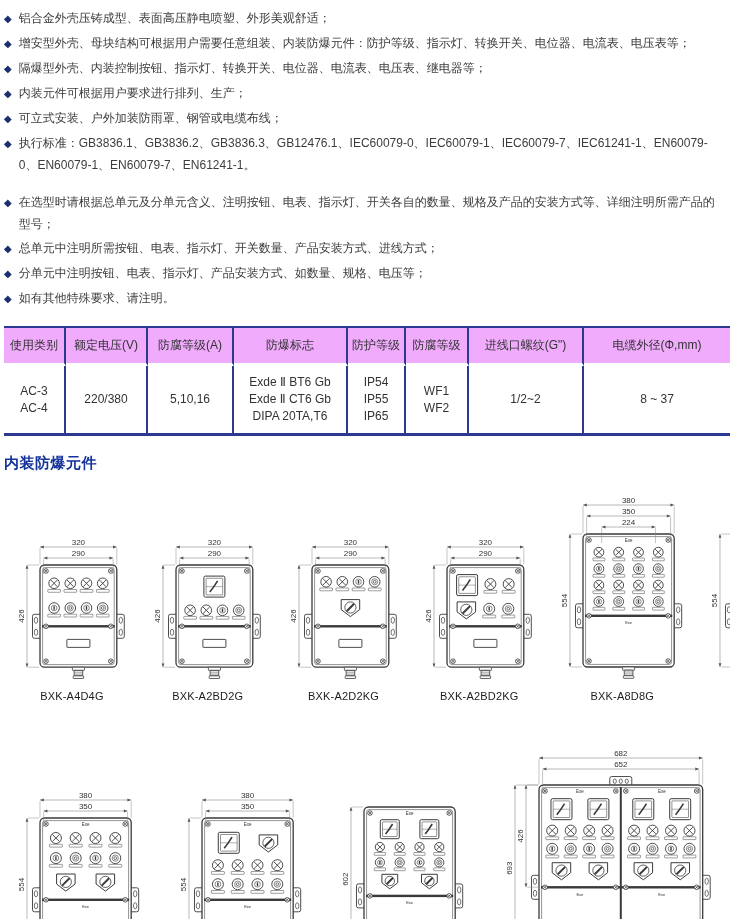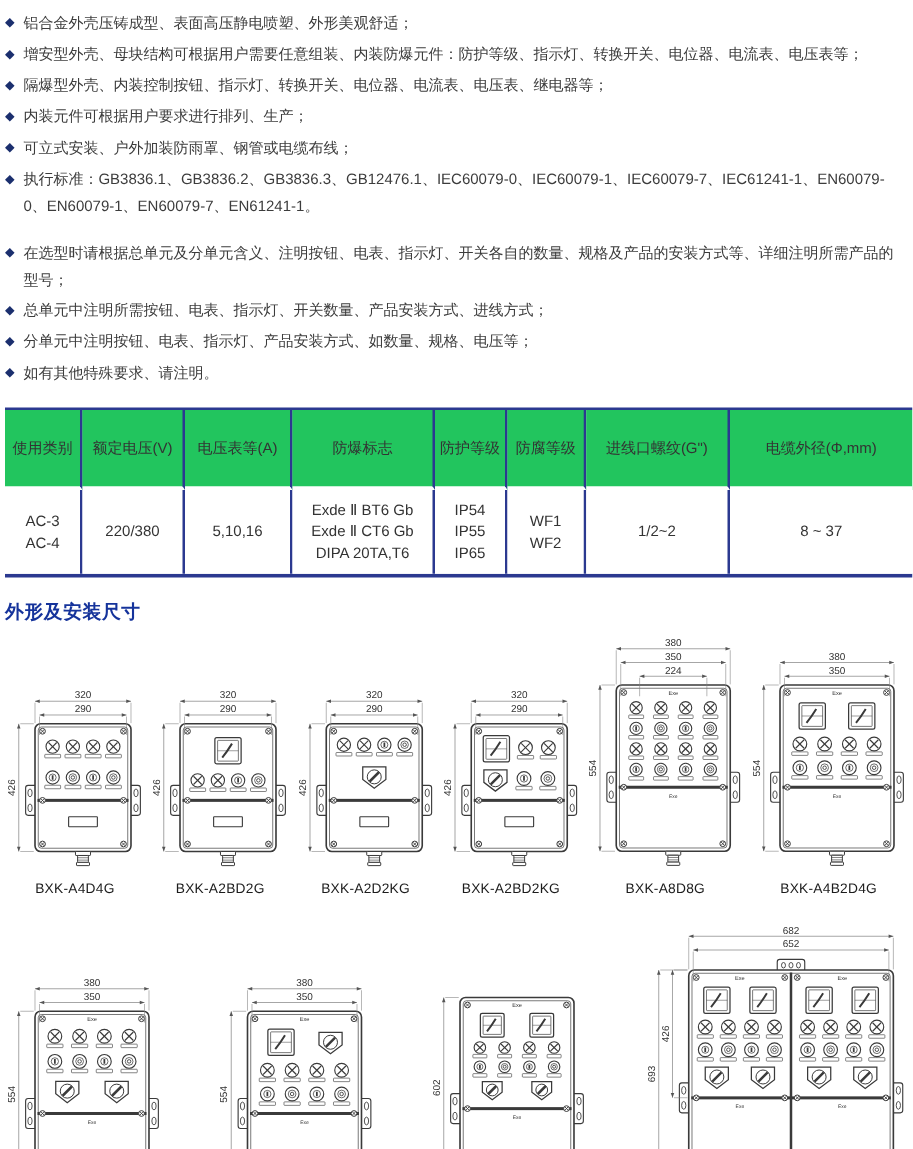"使用类别" .spec-table th { background: #22c55e -> #f0abfc; padding: 22px 2px -> 9px 2px }
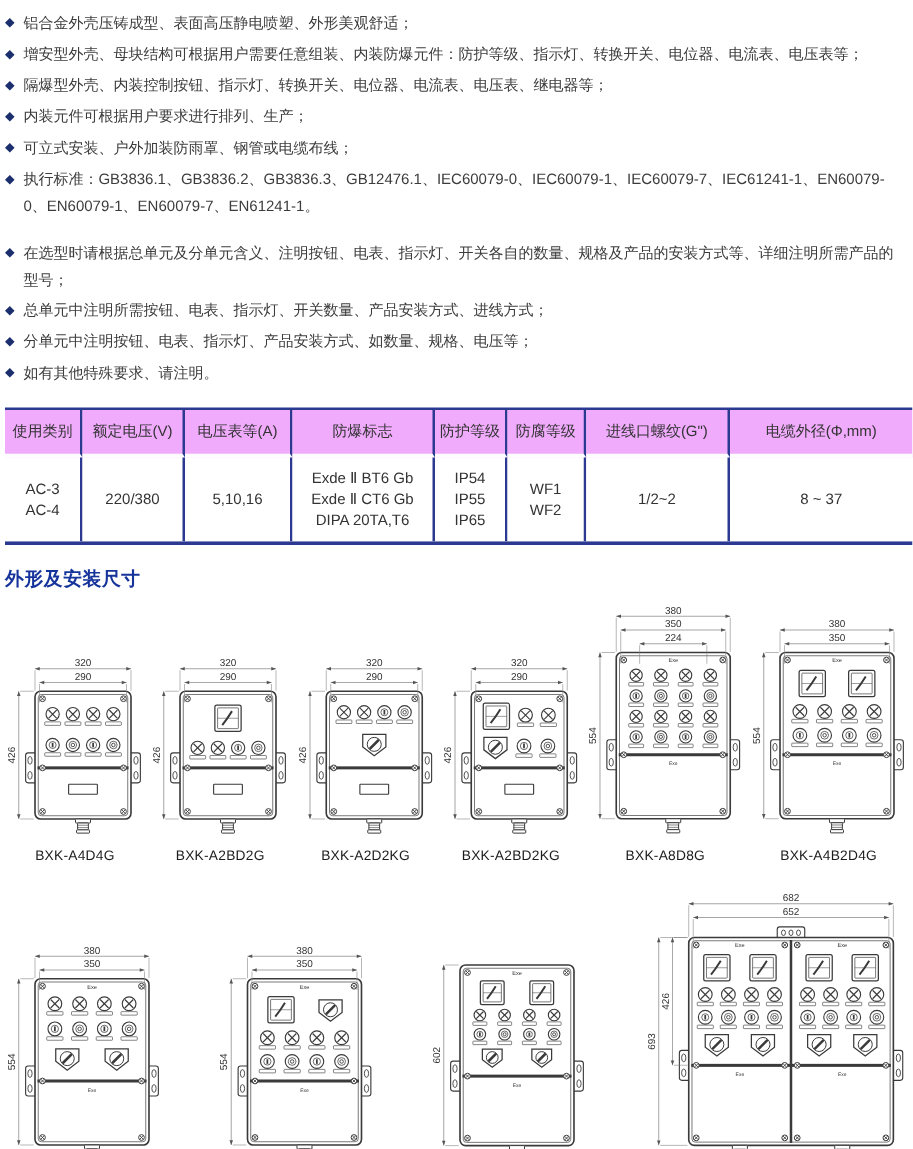"电压表等(A)" th { text: 电压表等 -> 防腐等级 }
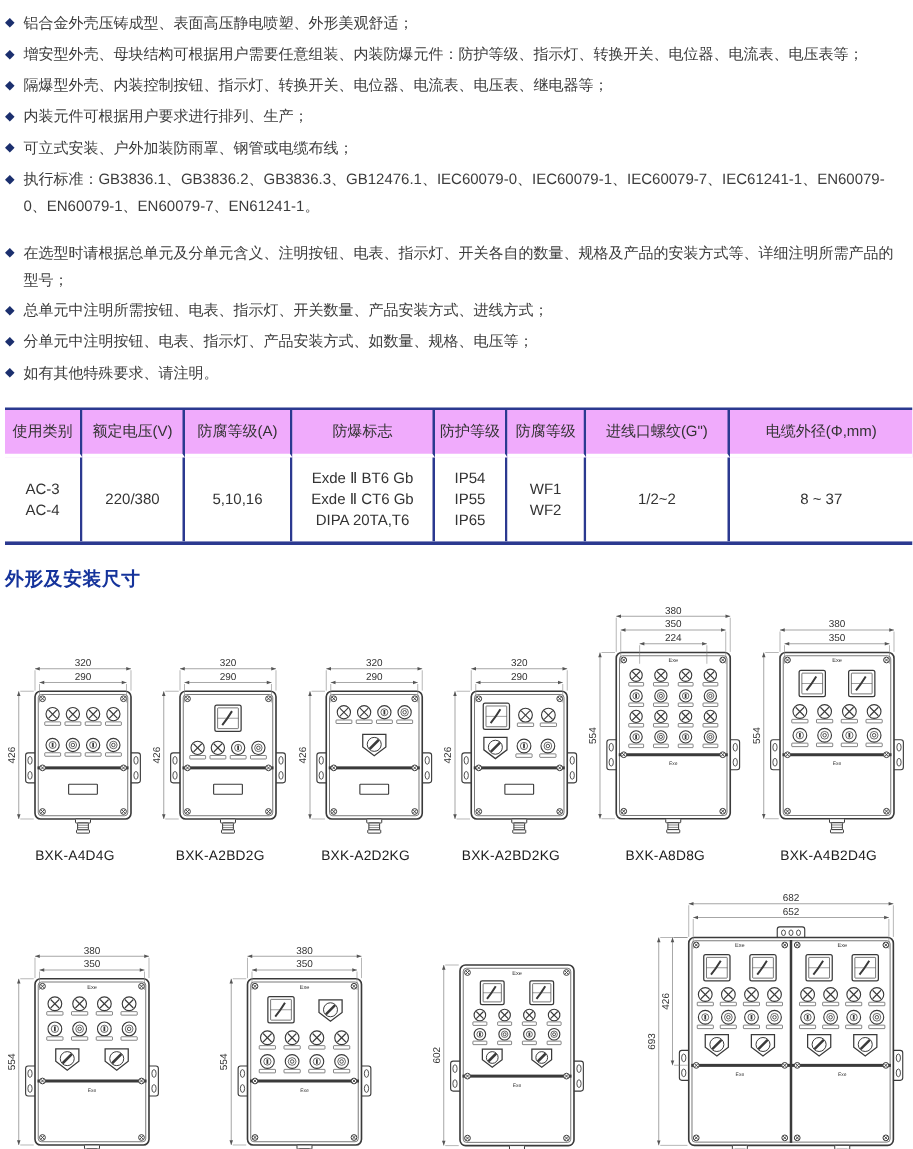"外形及安装尺寸" h2.sec-title { text: 外形及安装尺寸 -> 内装防爆元件 }
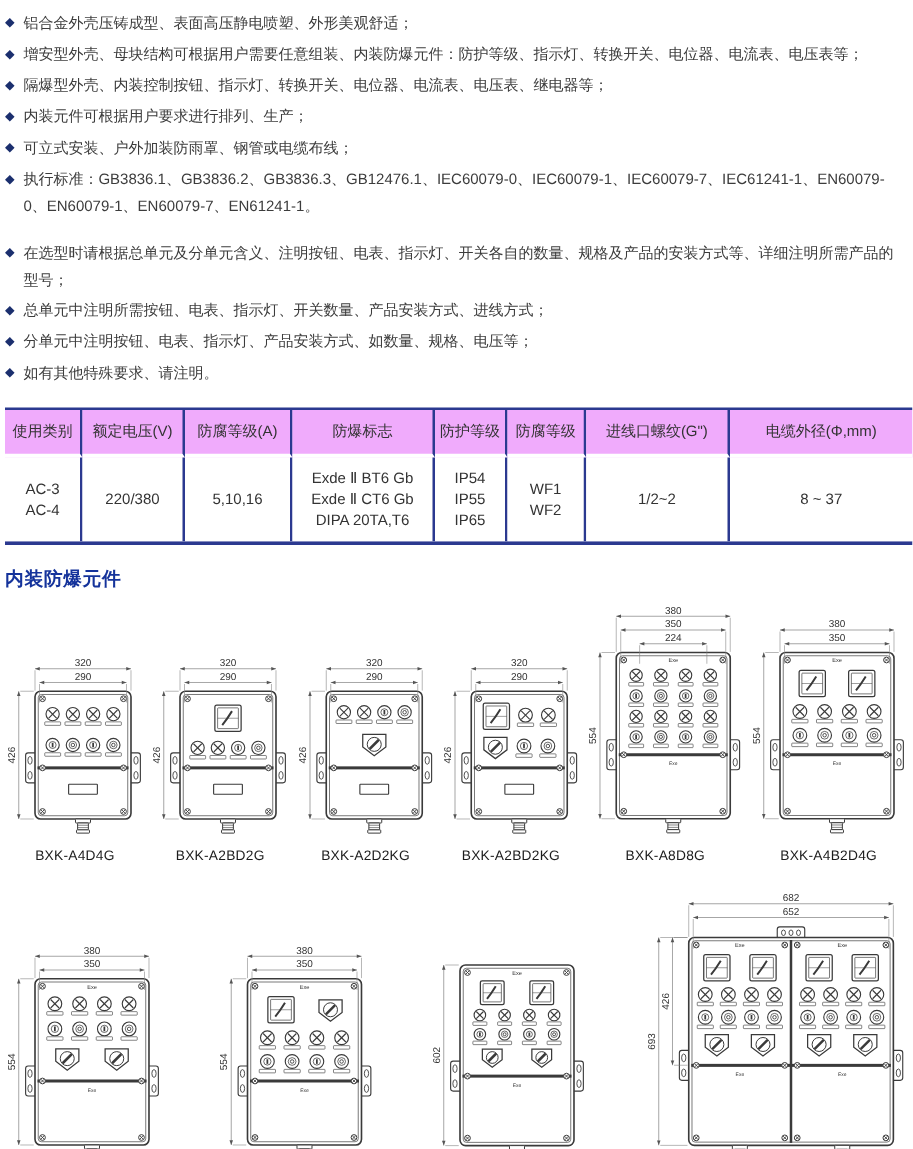"380" figure.drawing { margin: 0 -> 12px }
